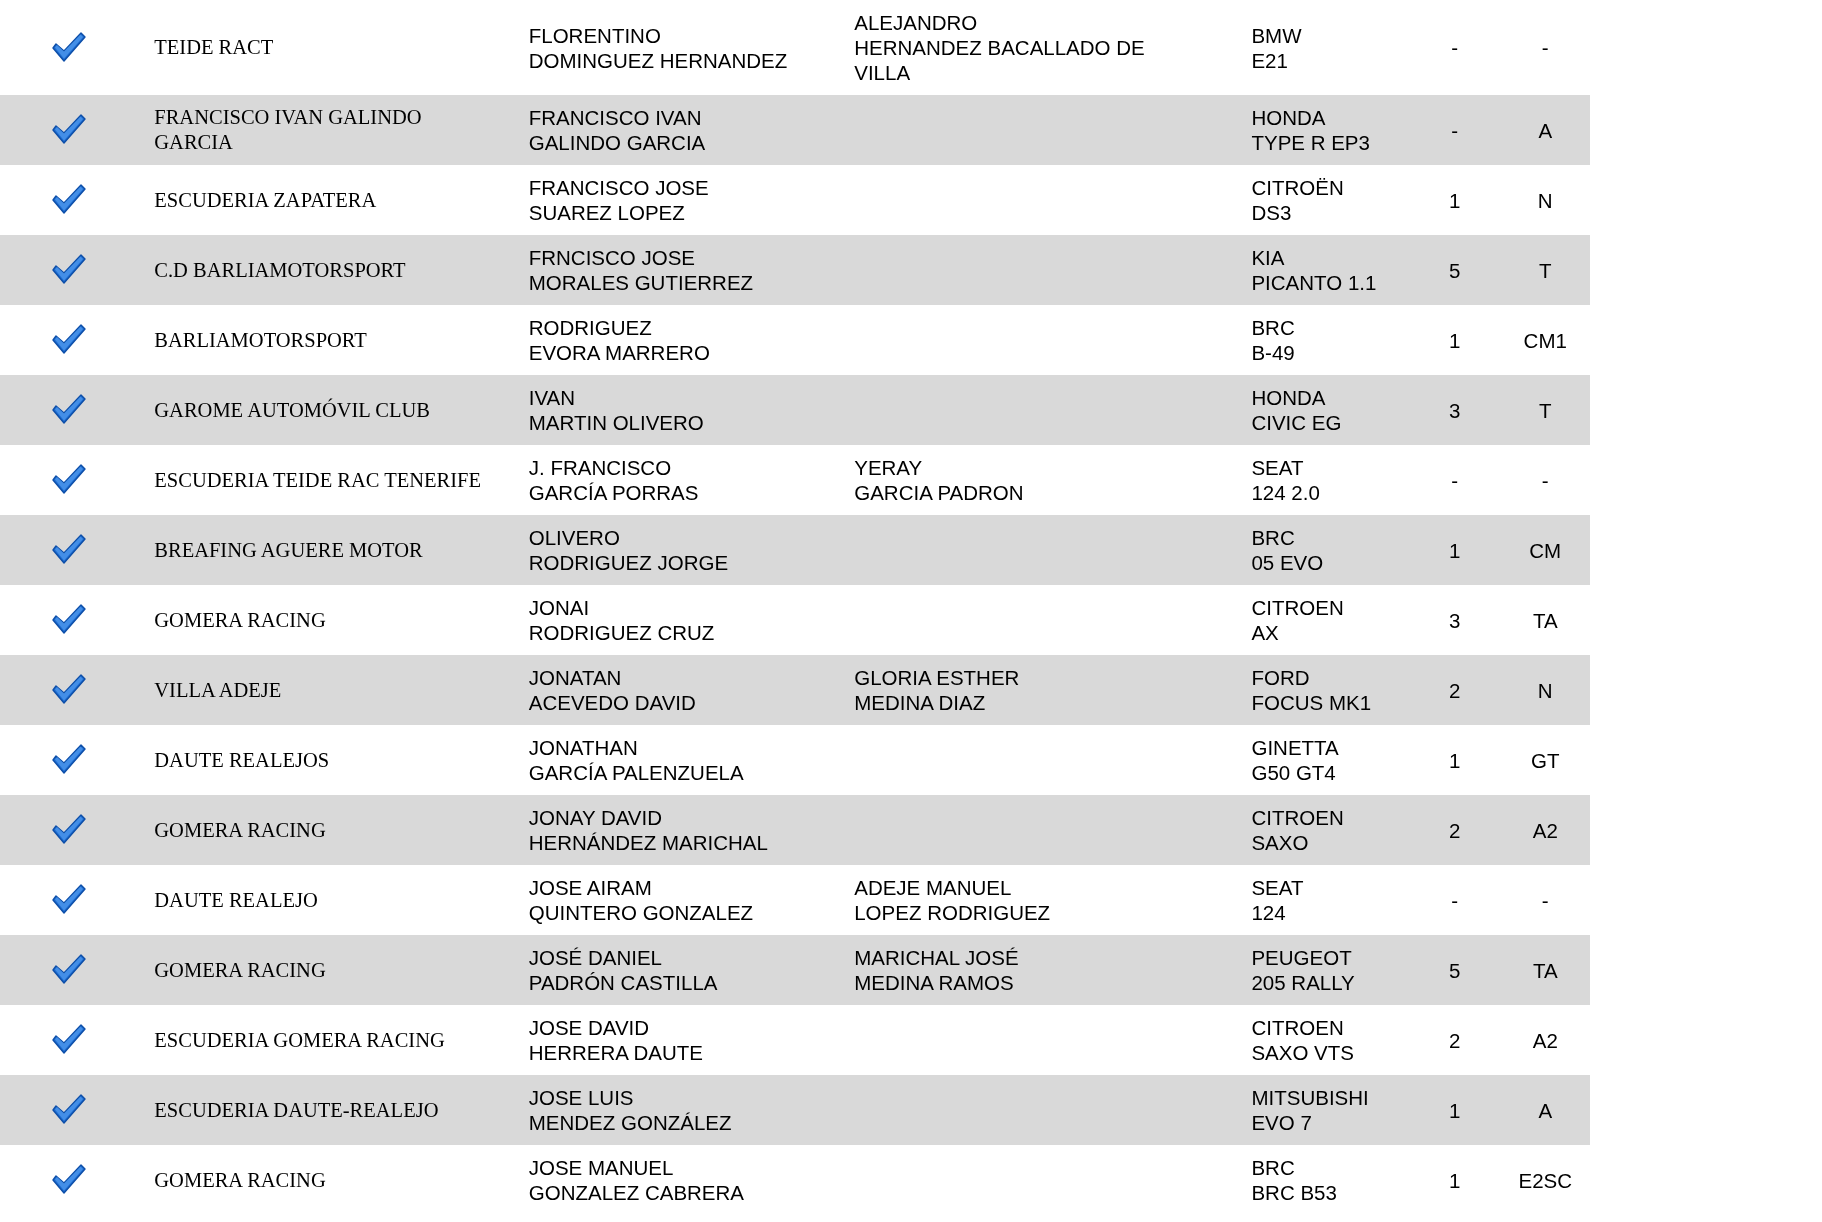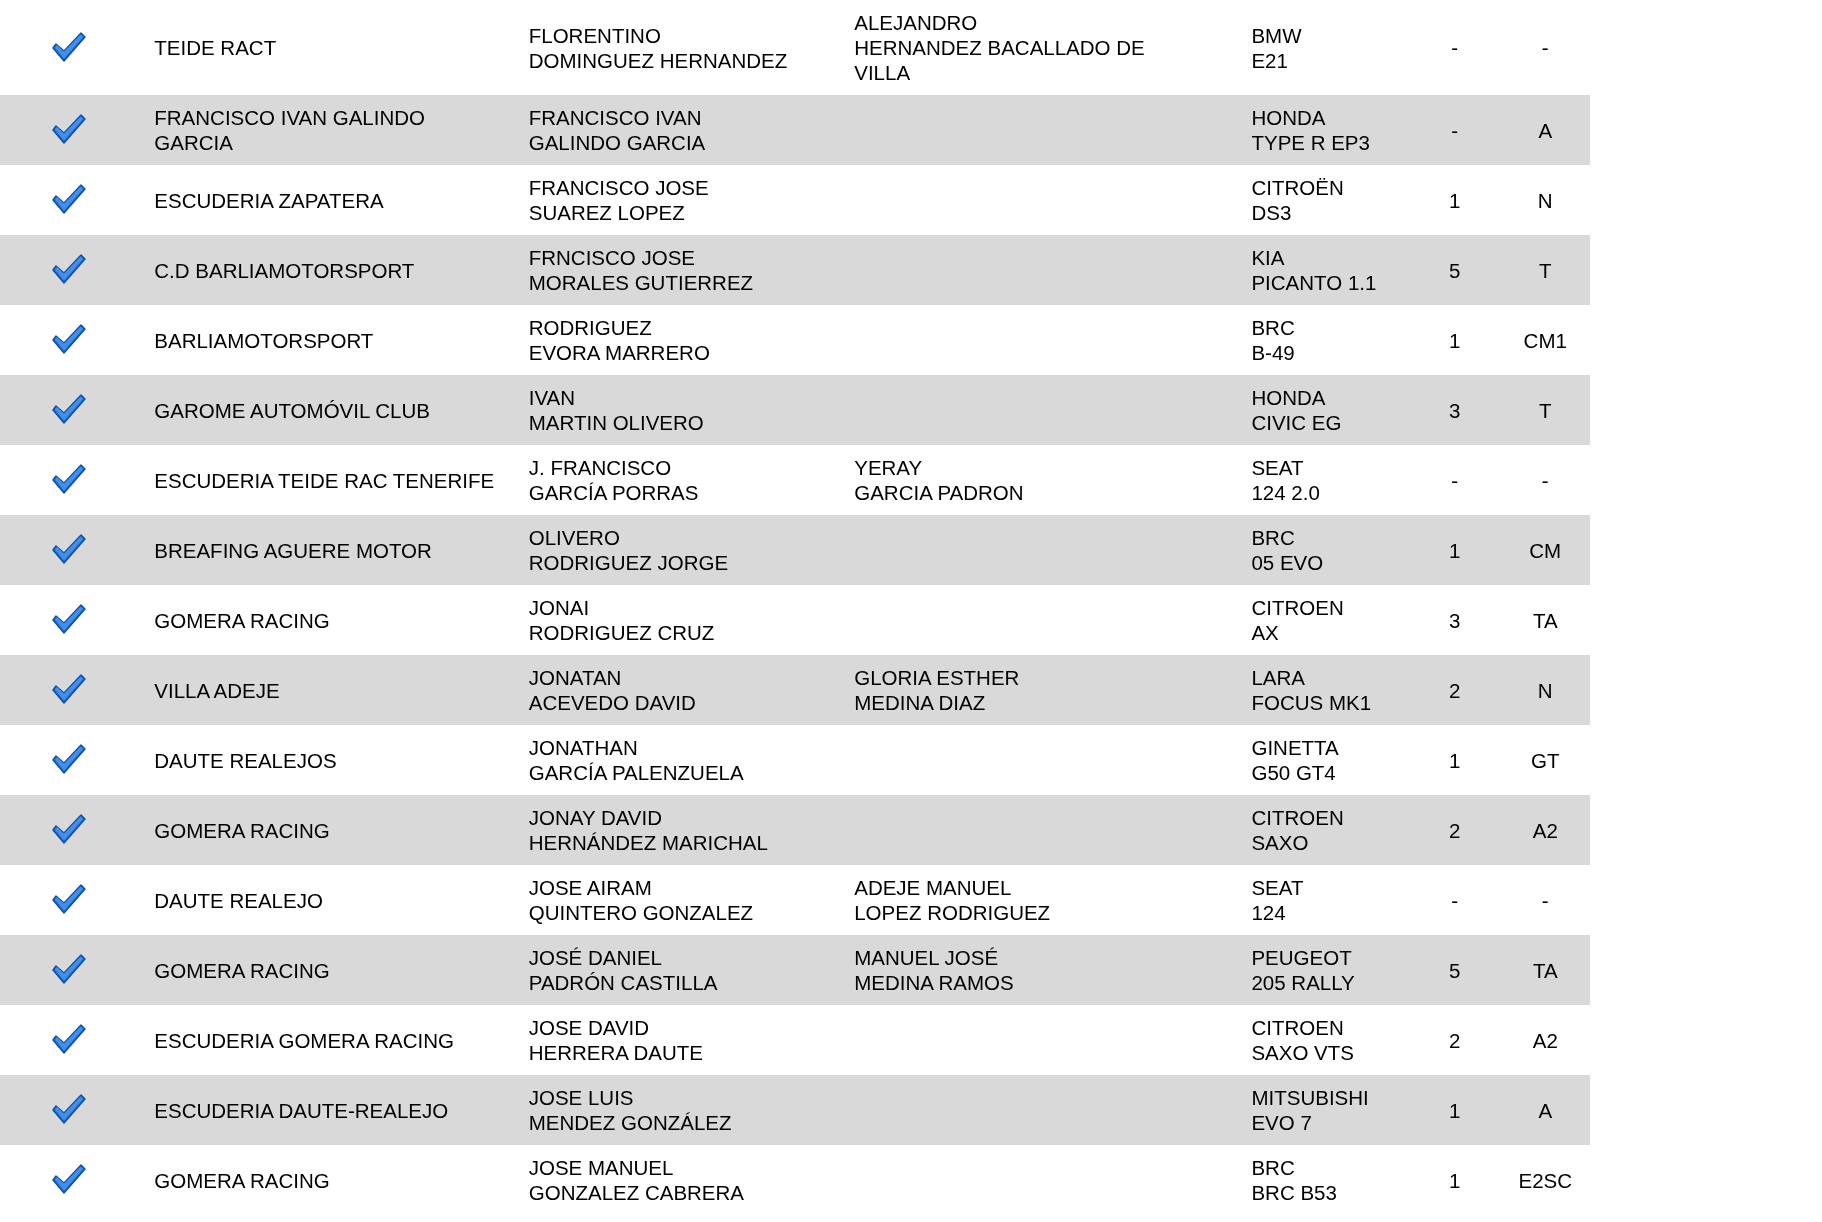"TEIDE RACT" .cell-team .cell-pad { font-family: none -> Liberation Serif, serif }
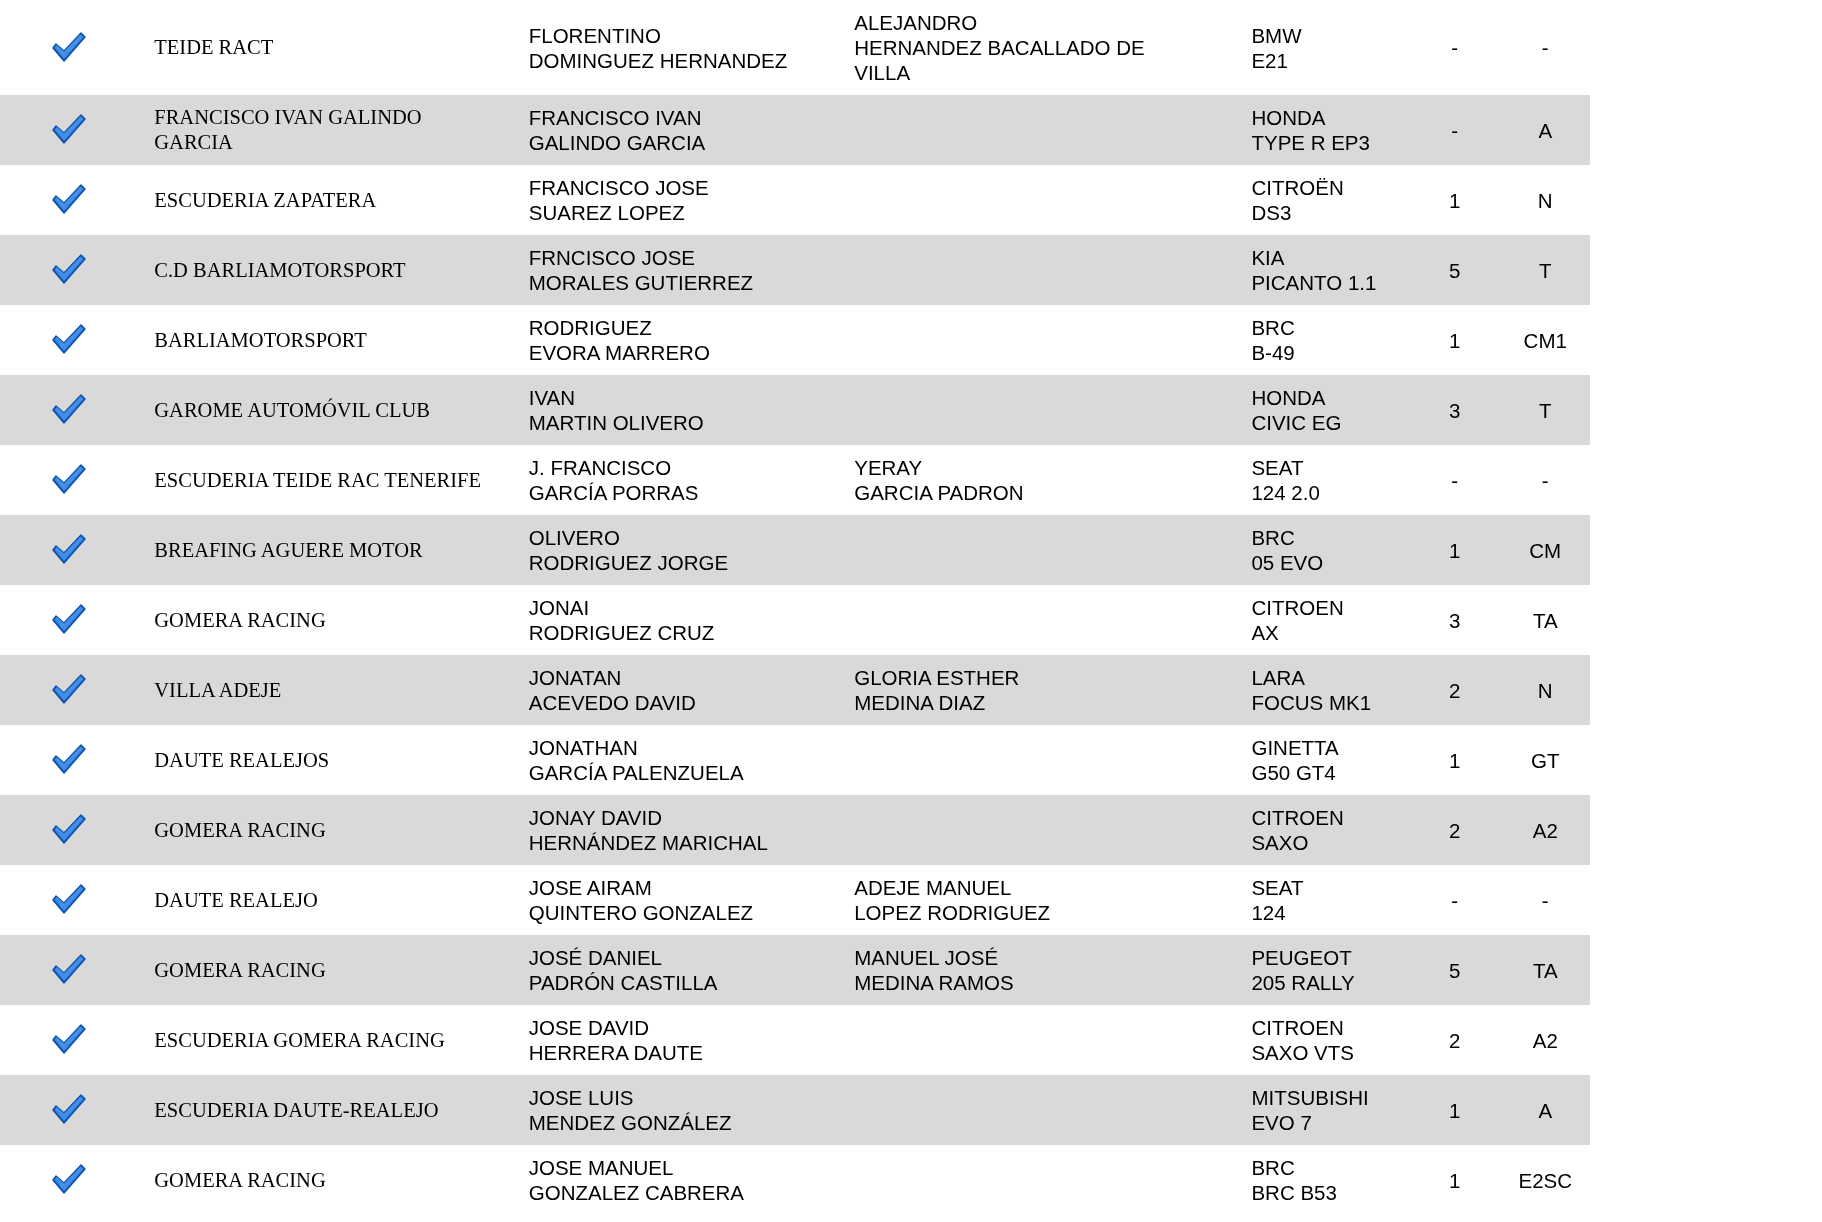"LARA" span.line { text: LARA -> FORD }
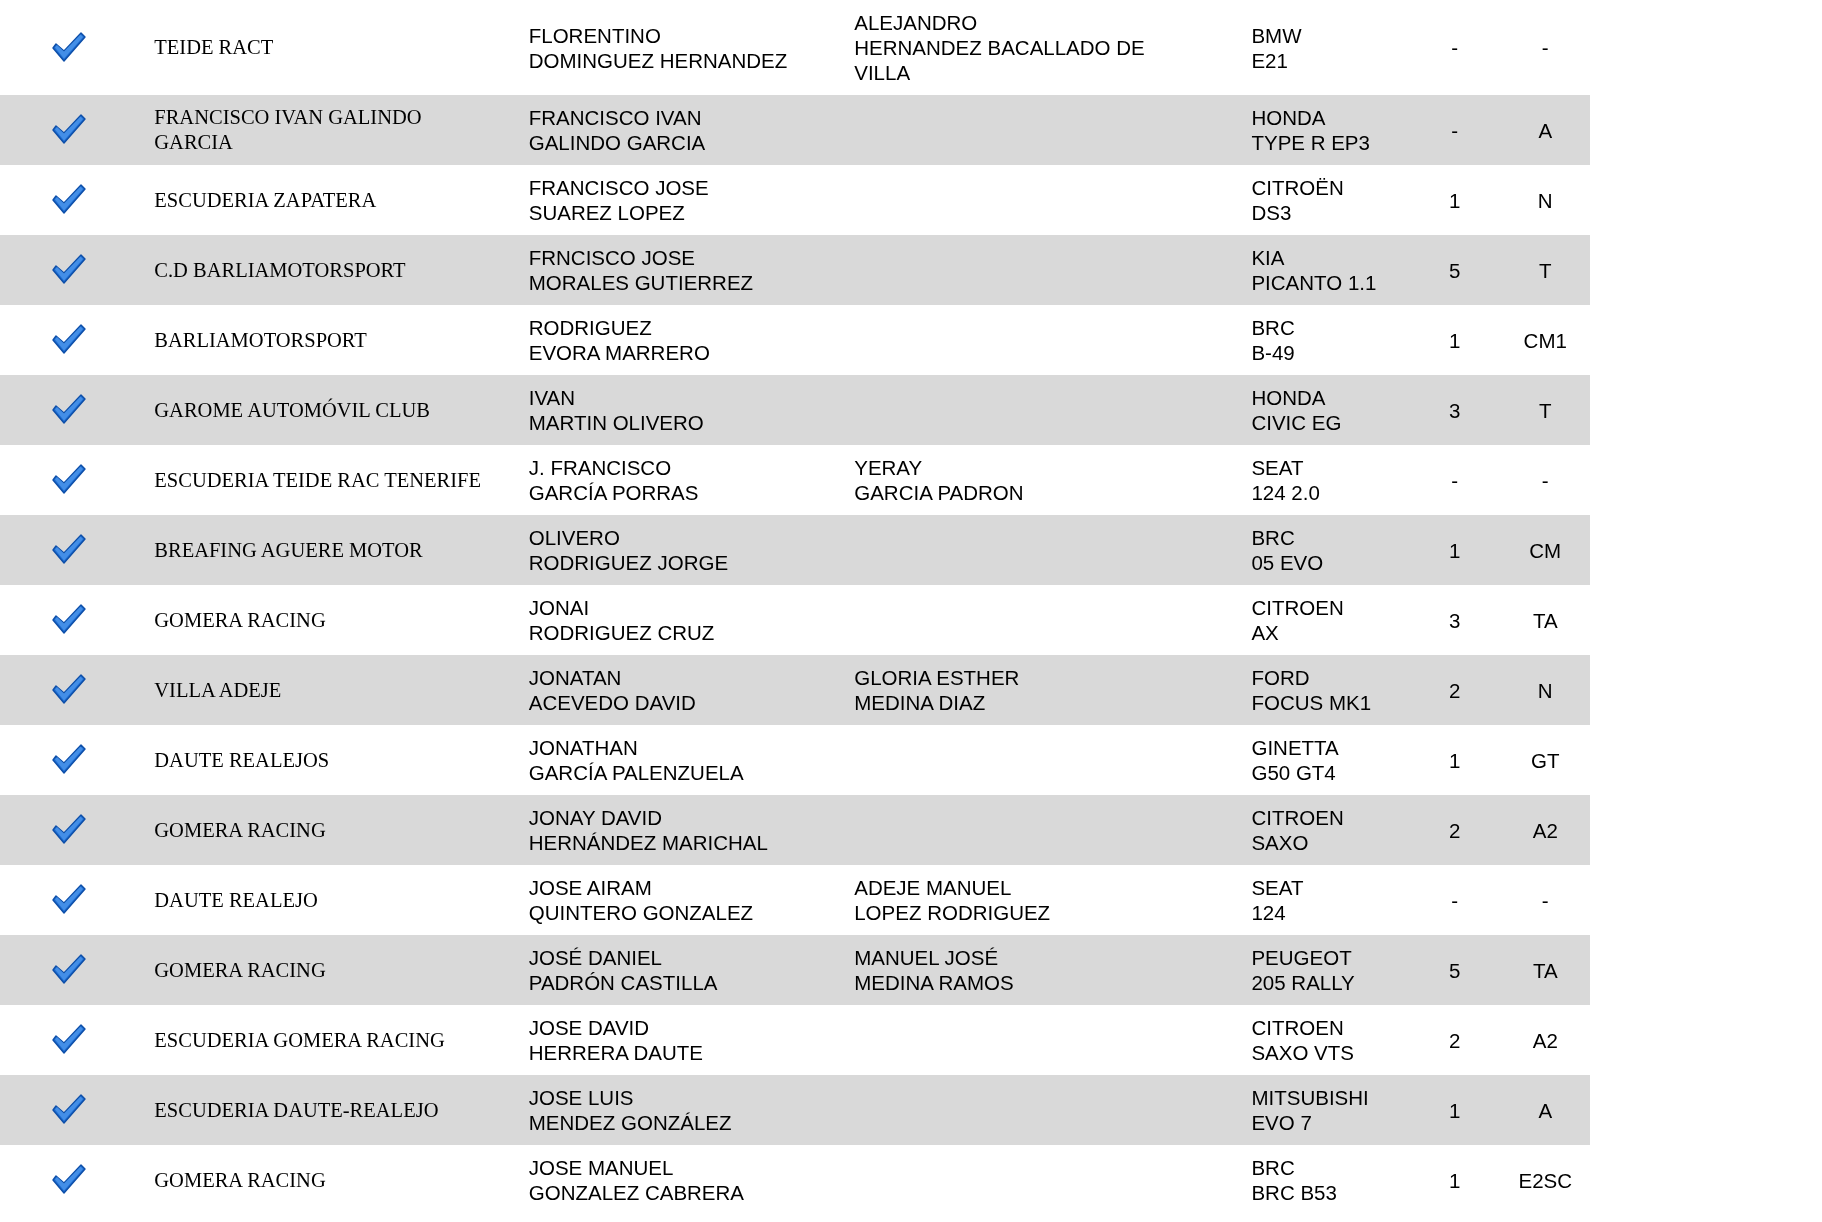"MANUEL JOSÉ" span.line { text: MANUEL -> MARICHAL }
